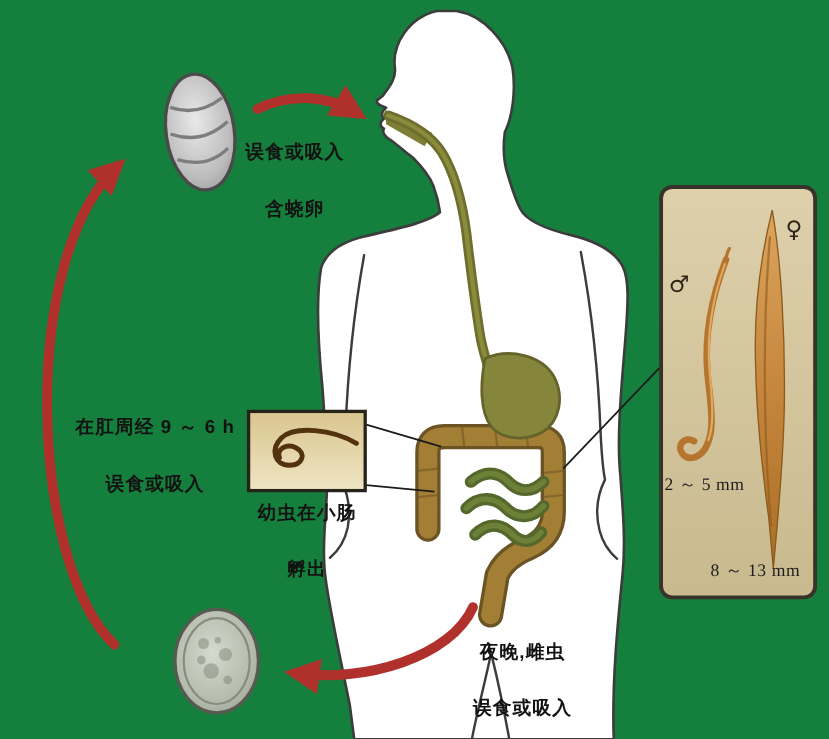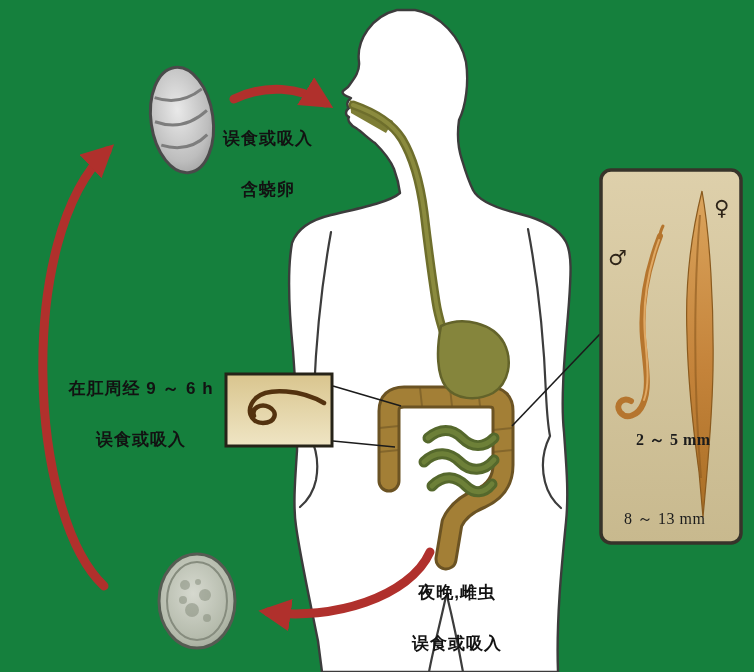"2 ～ 5 mm" div.size-lbl { font-weight: bold -> none; left: 636px -> 604px }
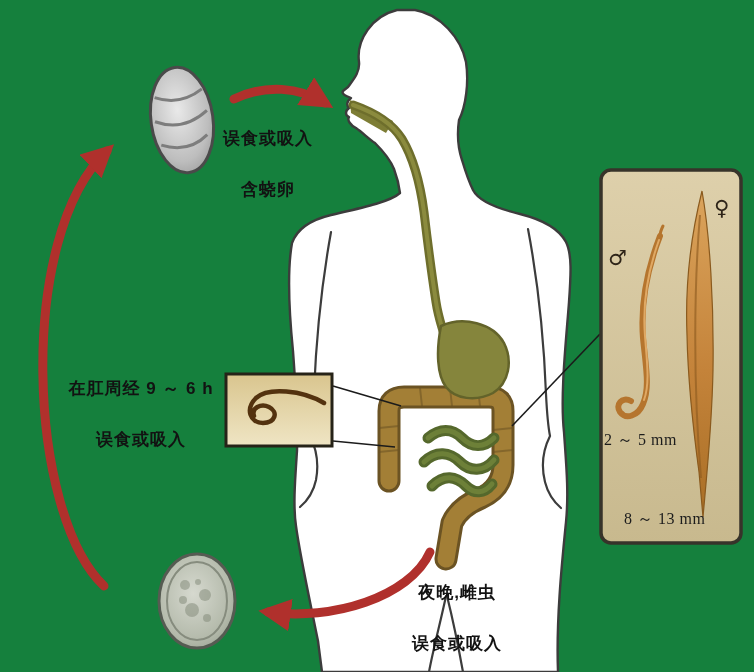"幼虫在小肠" div.lbl { html: none -> <div><span>幼虫在小肠</span><br> <span>孵出</span></div> }
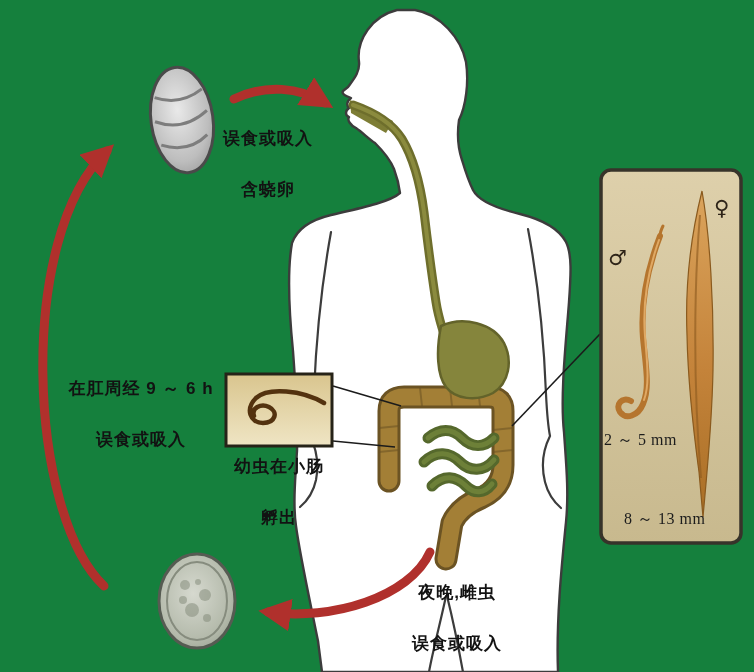"8 ～ 13 mm" div.size-lbl { left: 624px -> 646px }
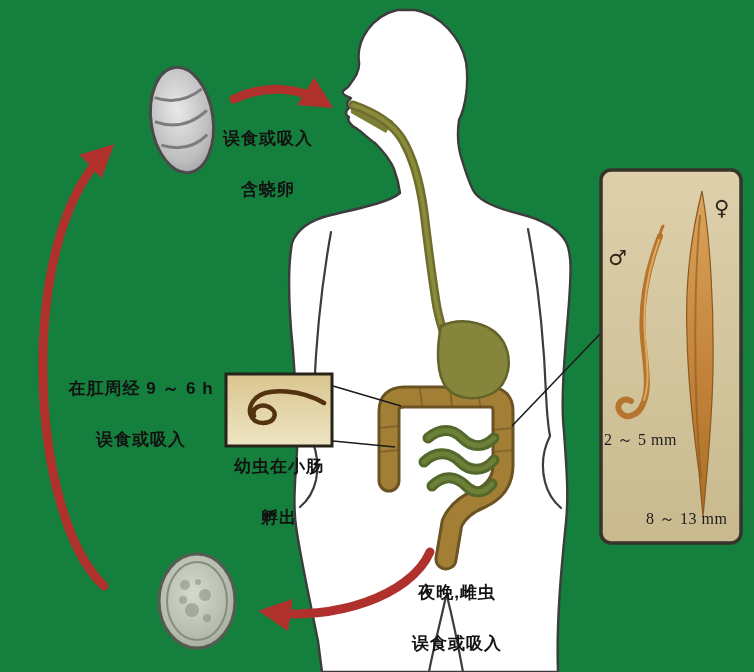"夜晚,雌虫" div.lbl { left: 394px -> 412px }
